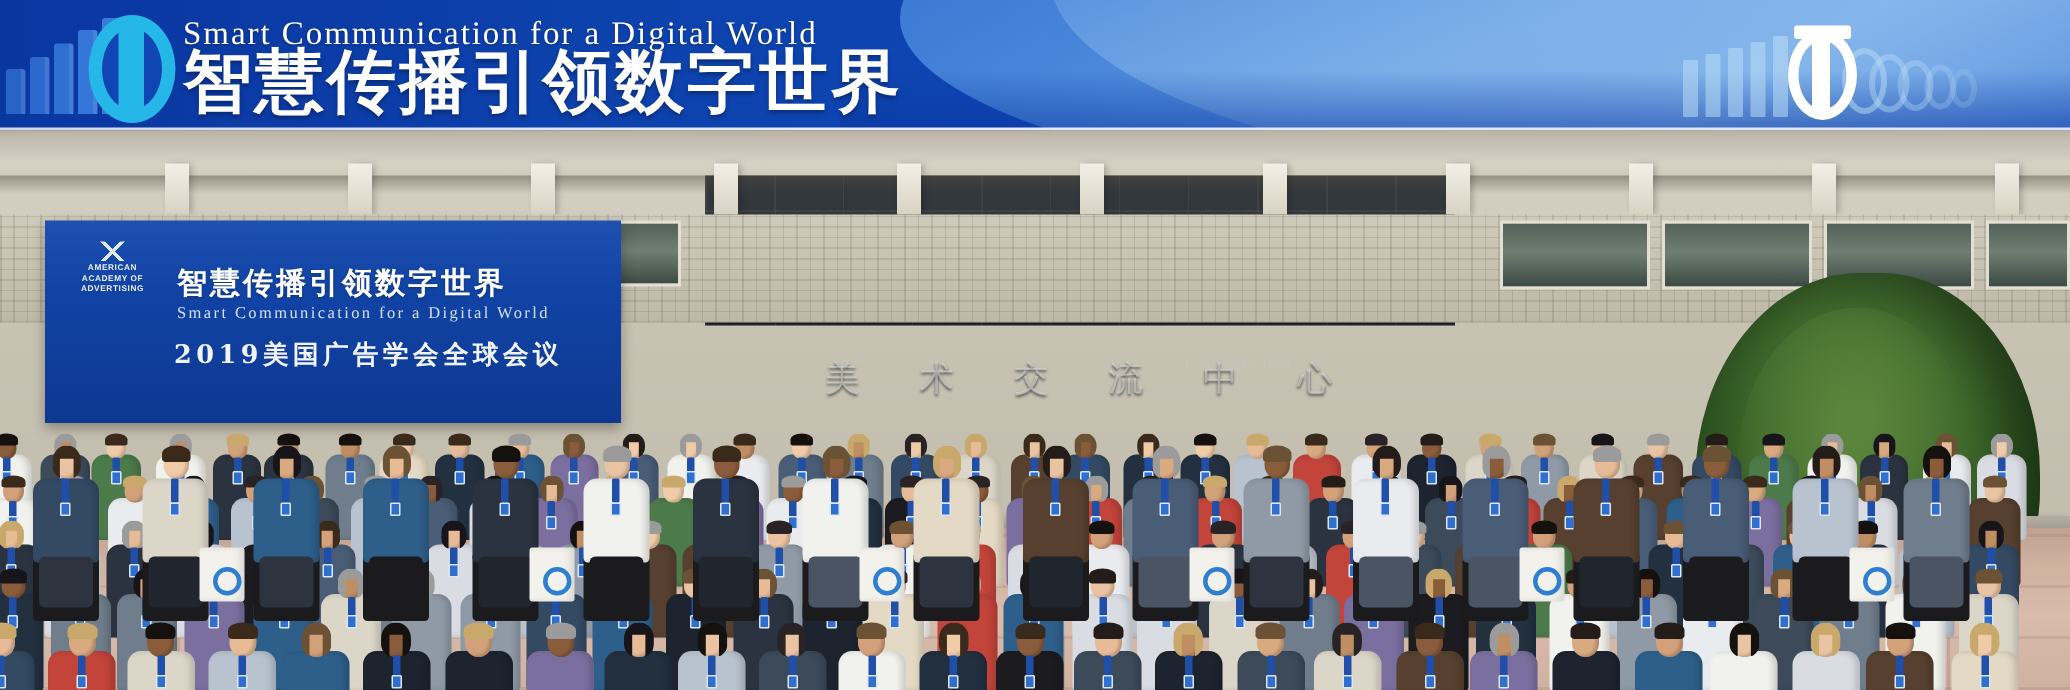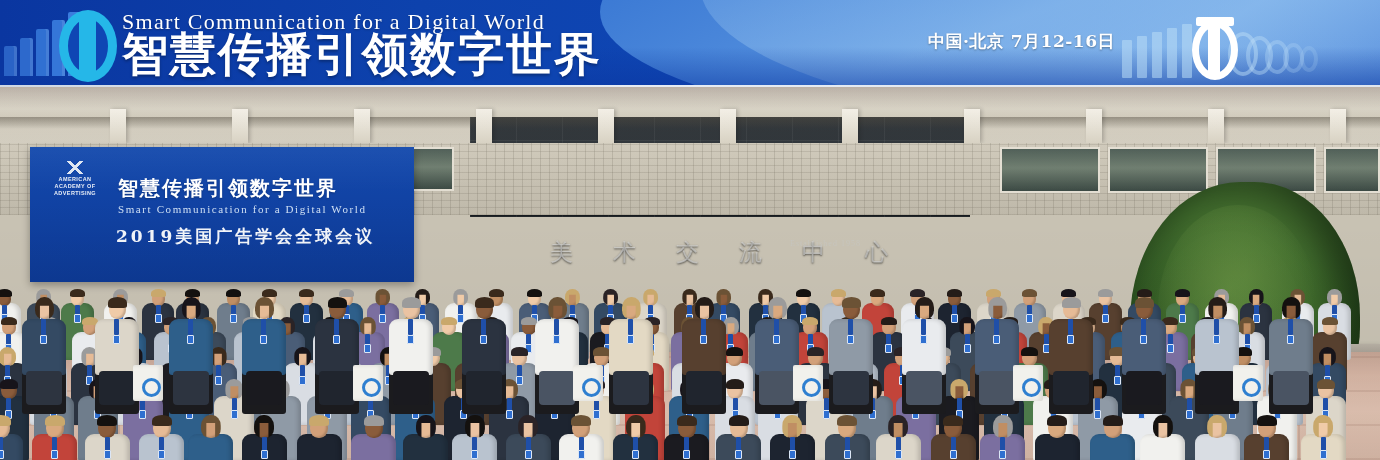"中国·北京 7月12-16日" div.date-cn { html: <div>中国·北京 7月12-16日</div> -> none }
